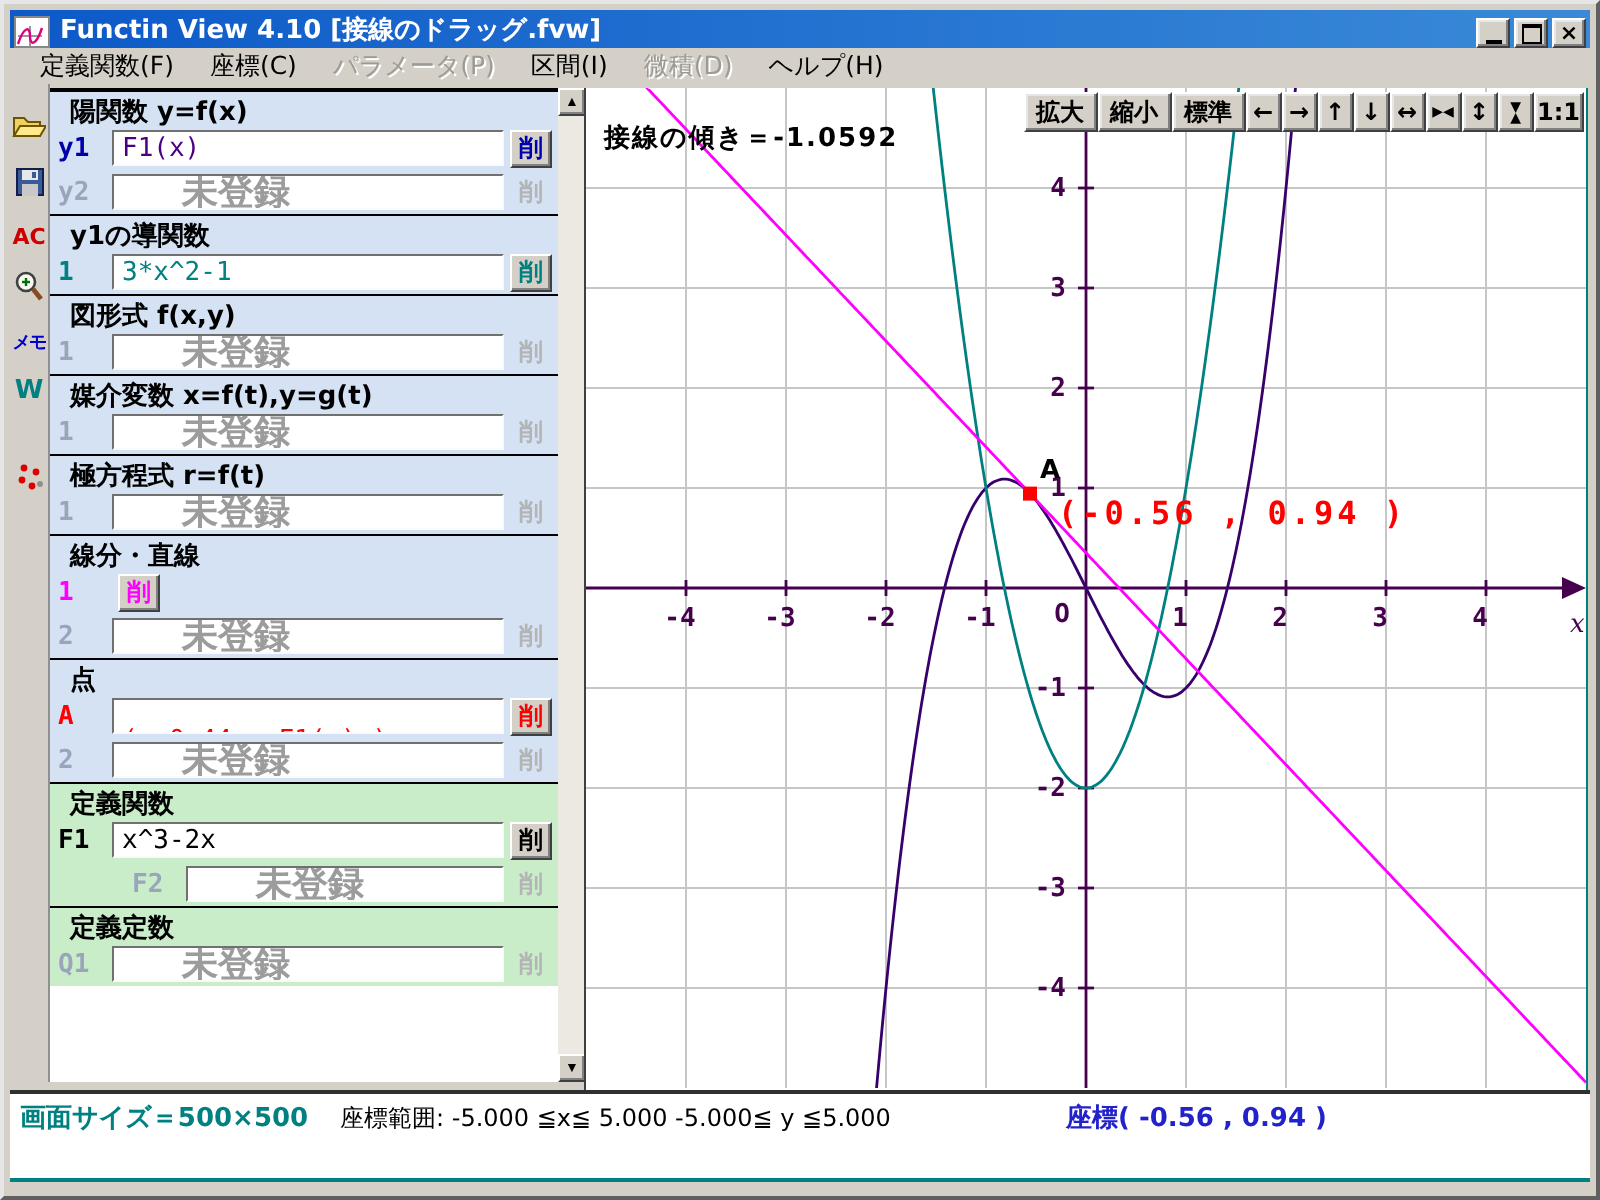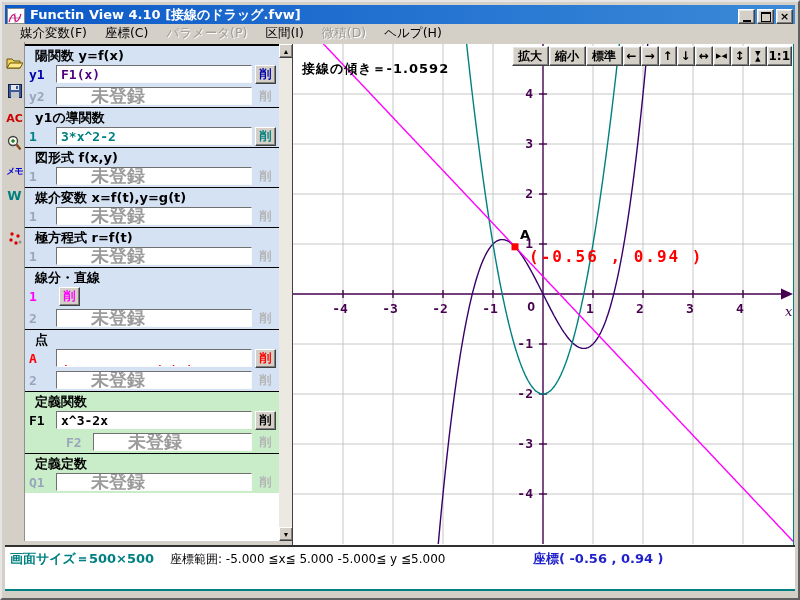"媒介変数(F)" span.menu-item { text: 媒介変 -> 定義関 }
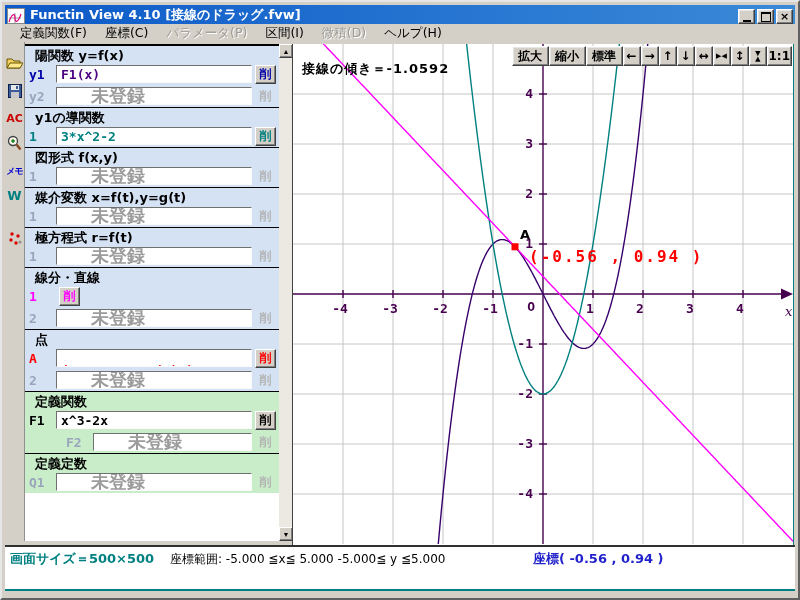"F1(x)" .pinput .val { font-weight: bold -> normal }
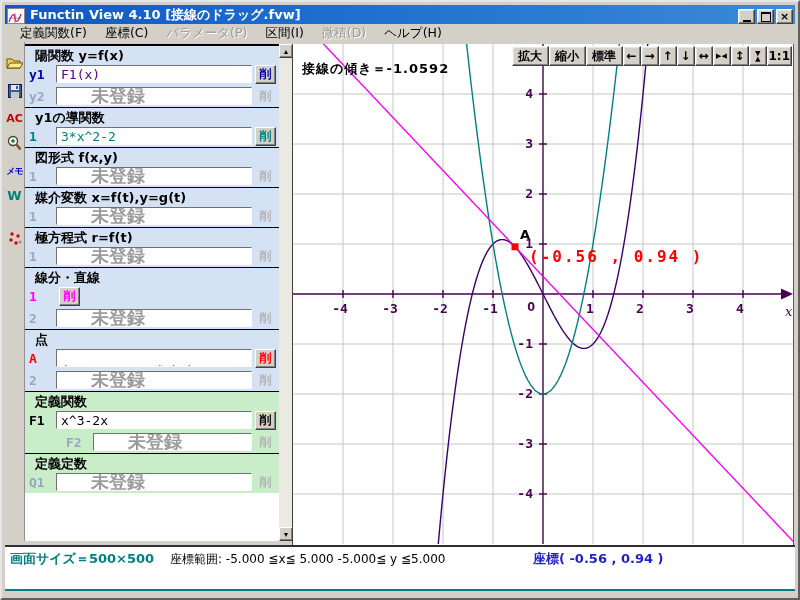"3*x^2-2" span.val { text: 2-2 -> 2-1 }
